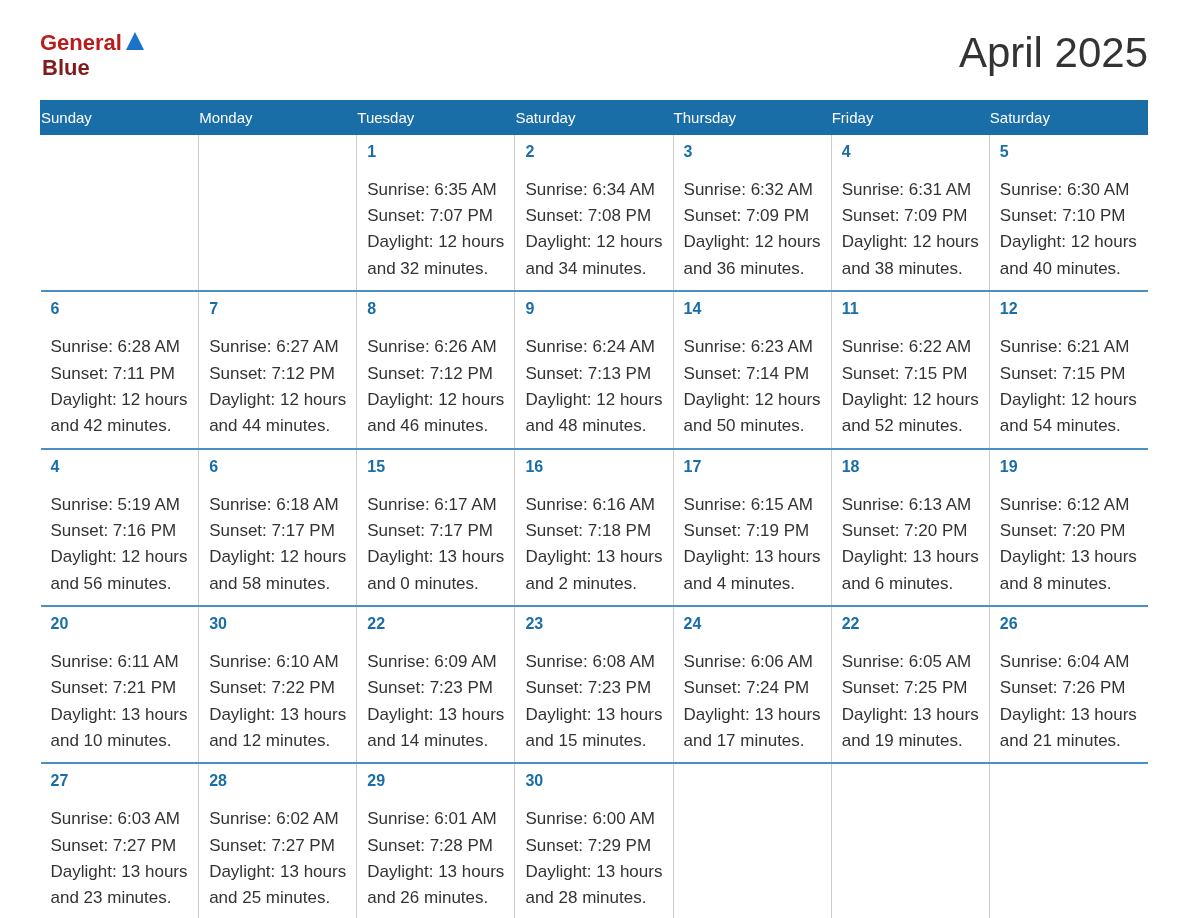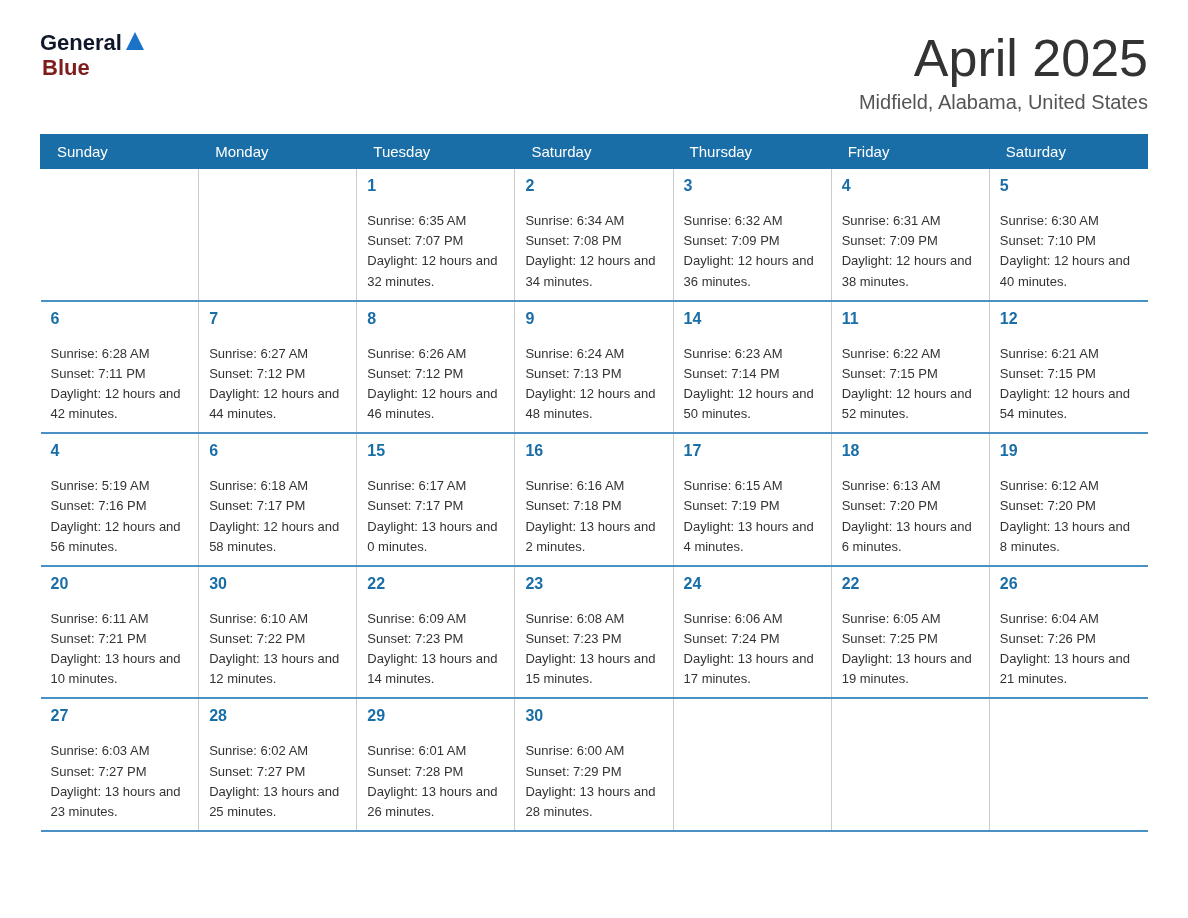"General" .logo-text-general { color: #0f172a -> #b91c1c }
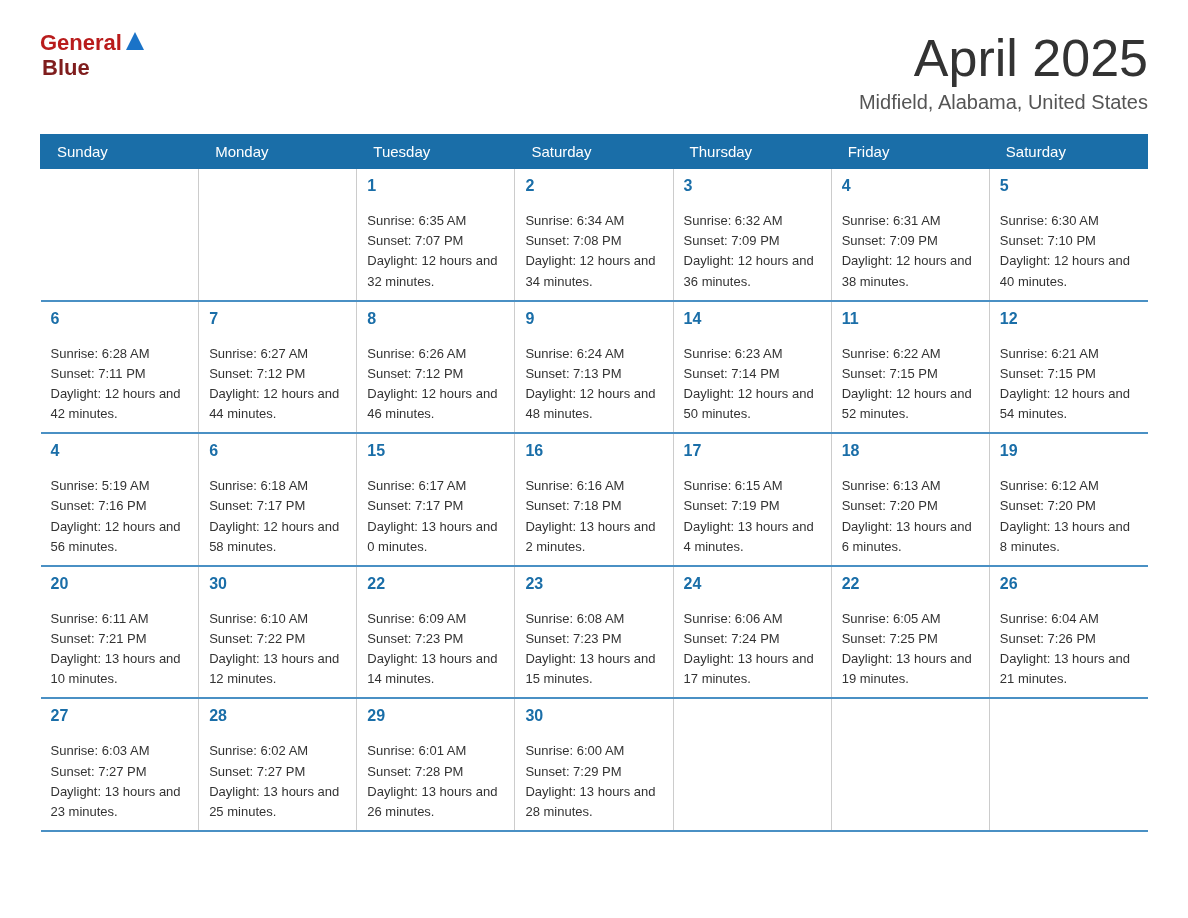"April 2025" .month-title { font-size: 52px -> 42px }
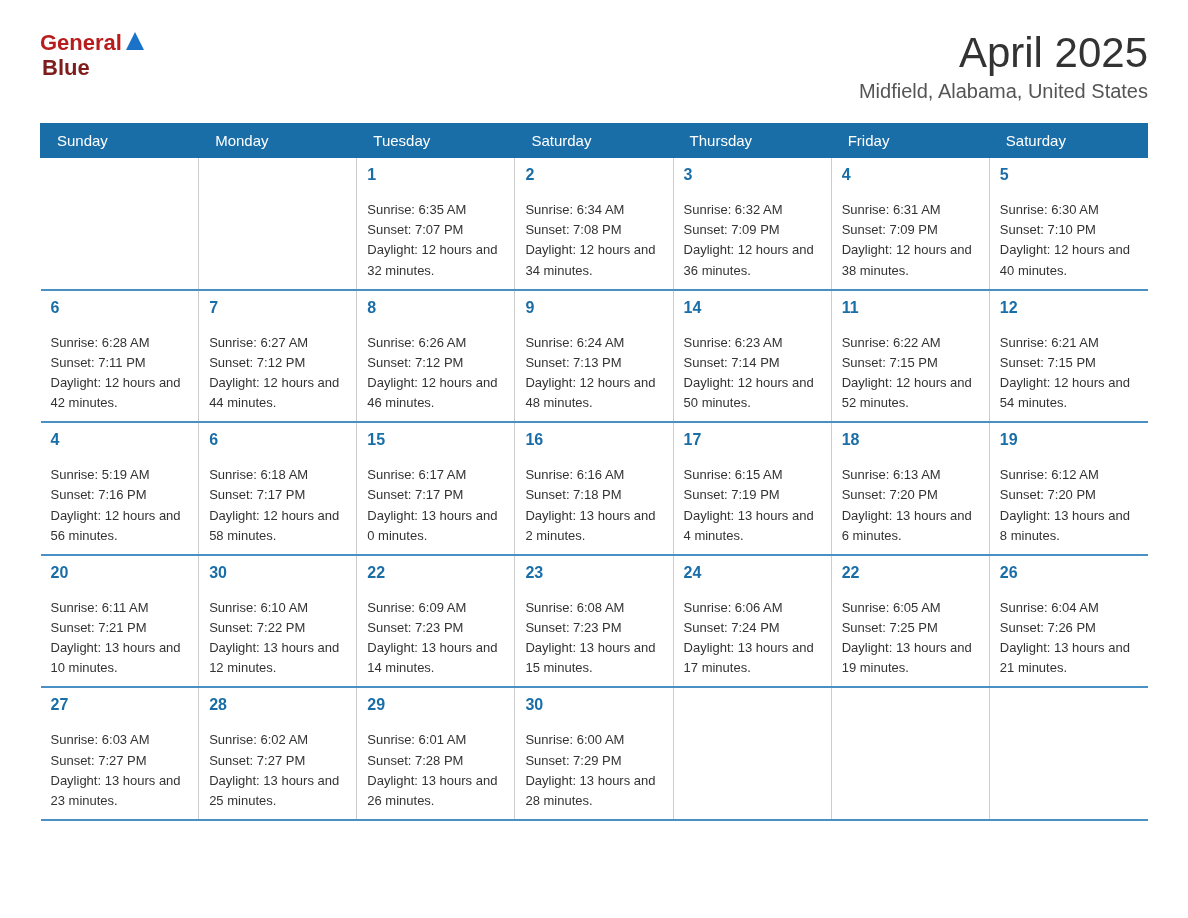"Midfield, Alabama, United States" div.location-title { html: <div>Midfield, Alabama, United States</div> -> none }
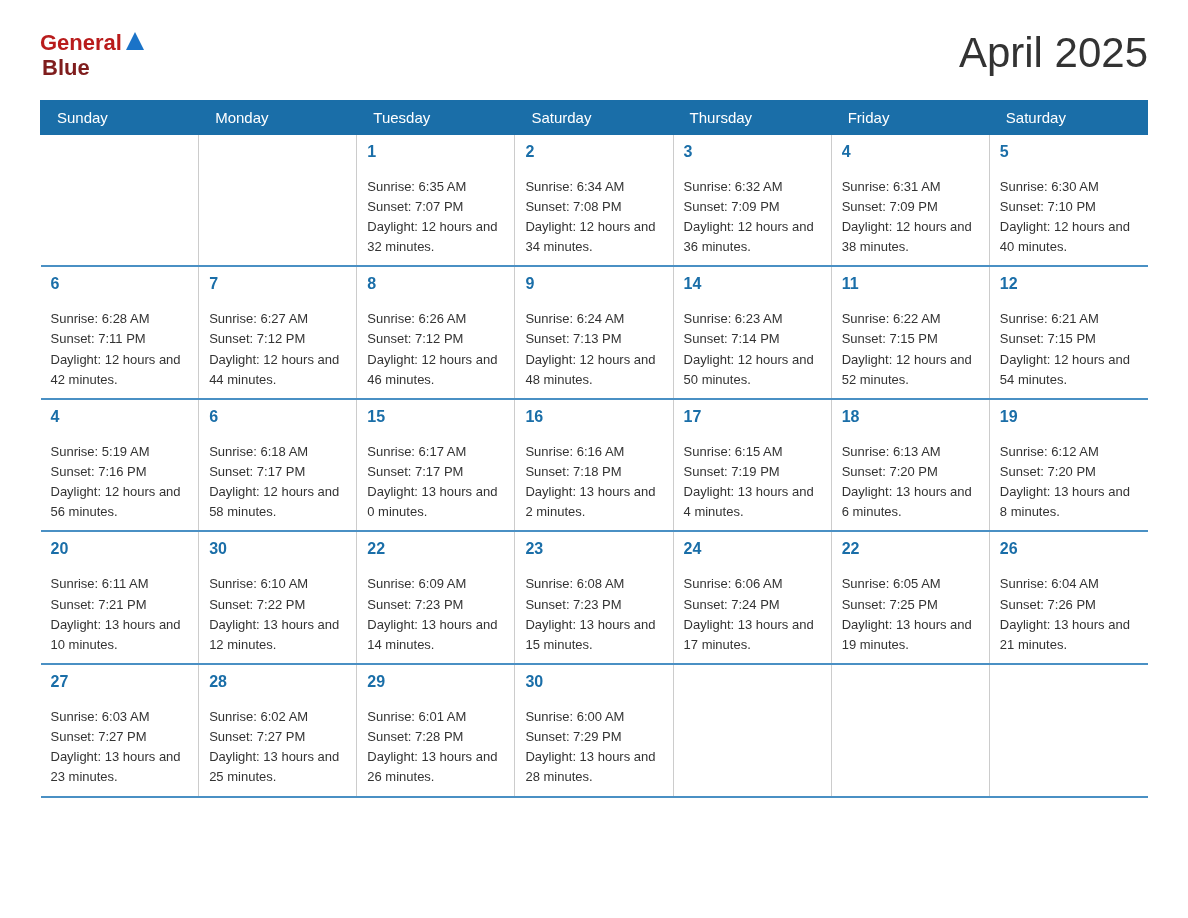"Sunday" thead tr th { padding: 8px 16px -> 8px 0 }
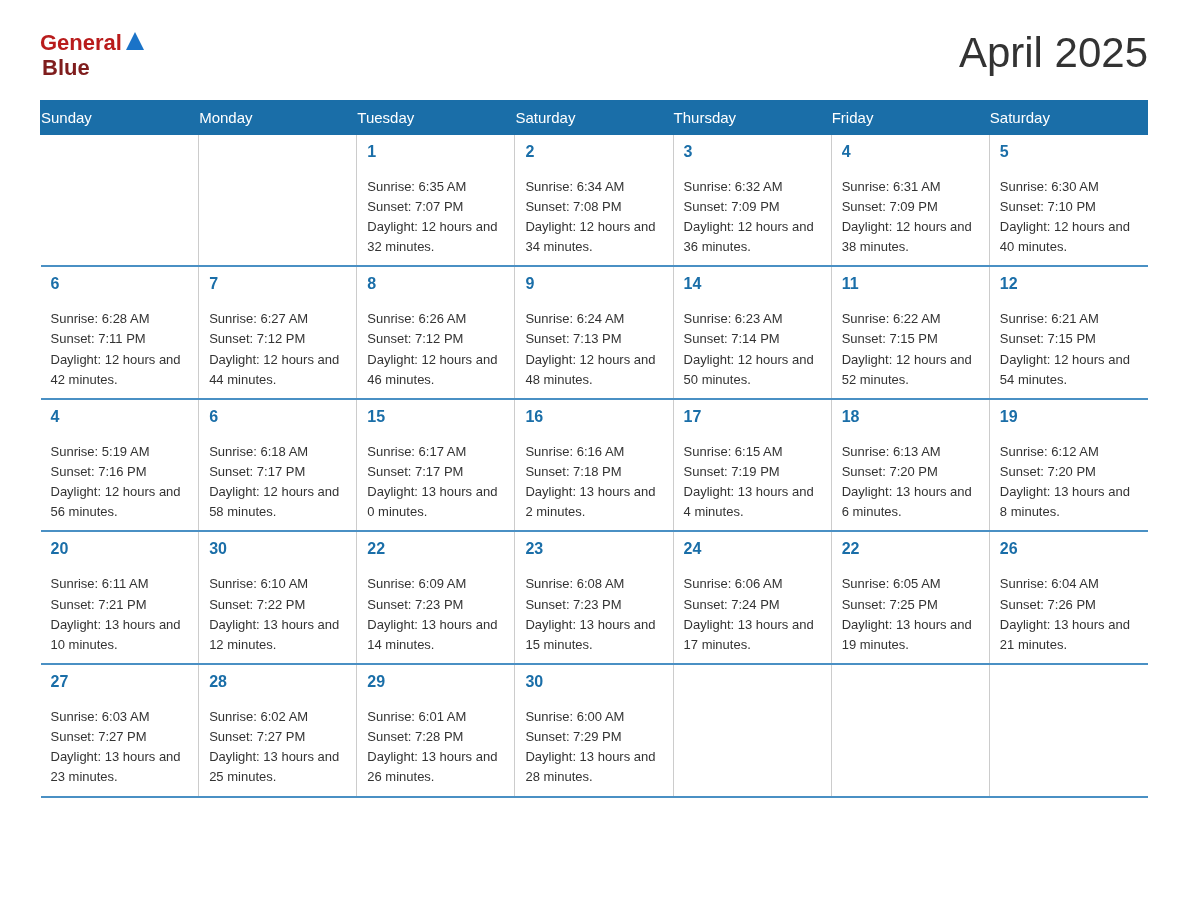"Sunrise: 6:35 AM Sunset: 7:07" .day-info { font-size: 13px -> 17px }
